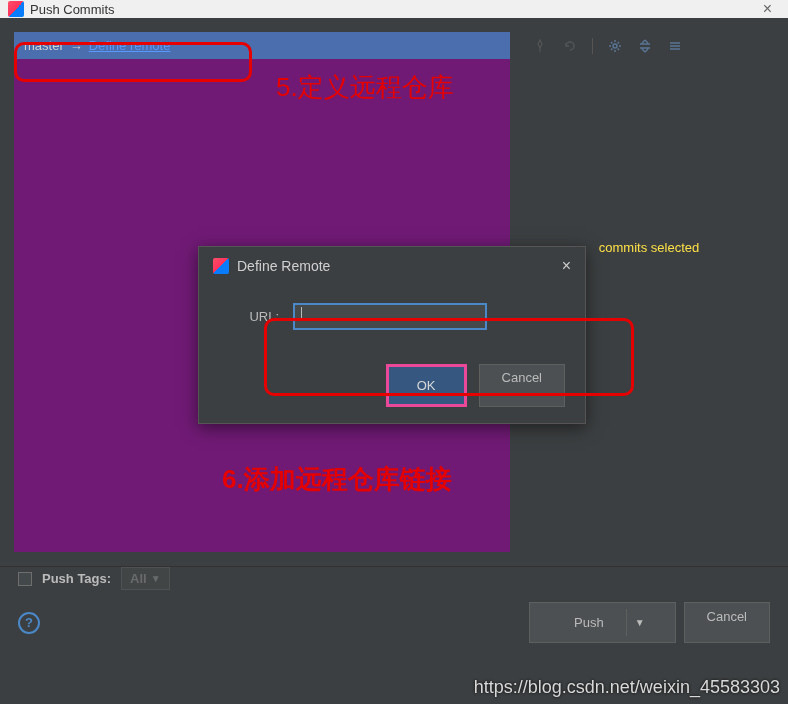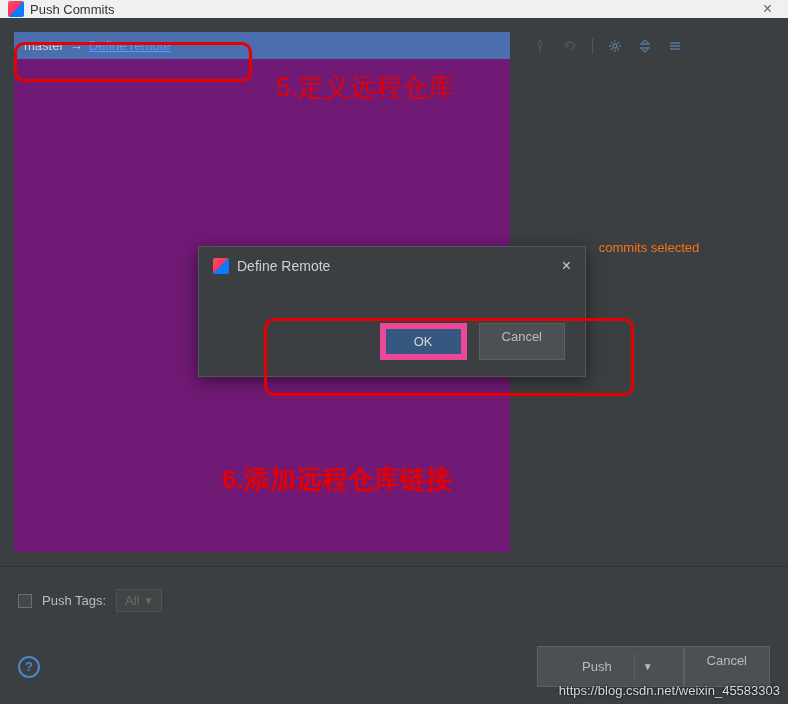"commits selected" .right-body { color: #f97316 -> #fde047 }
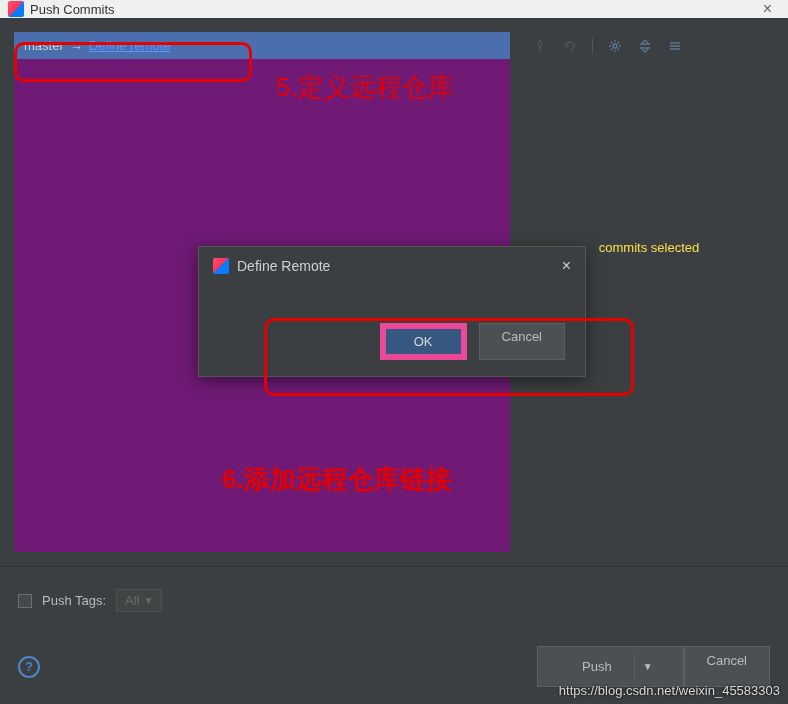"URL:" div.form-row { html: none -> <div> <label>URL:</label> <div> <input> <span></span> </div> </div> }
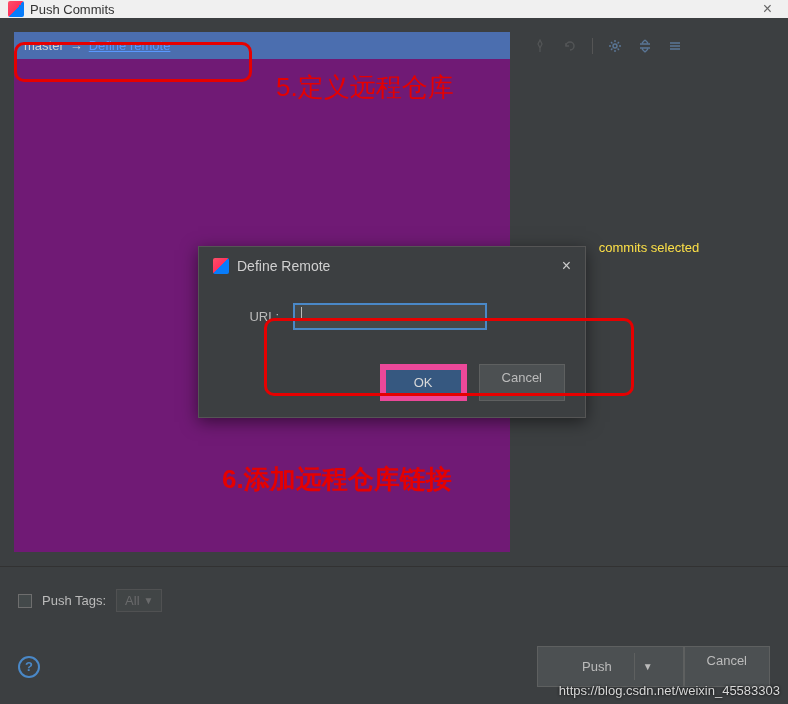"OK" .btn-primary { border: 6px solid #ec4899 -> 3px solid #ec4899; padding: 5px 28px -> 11px 28px }
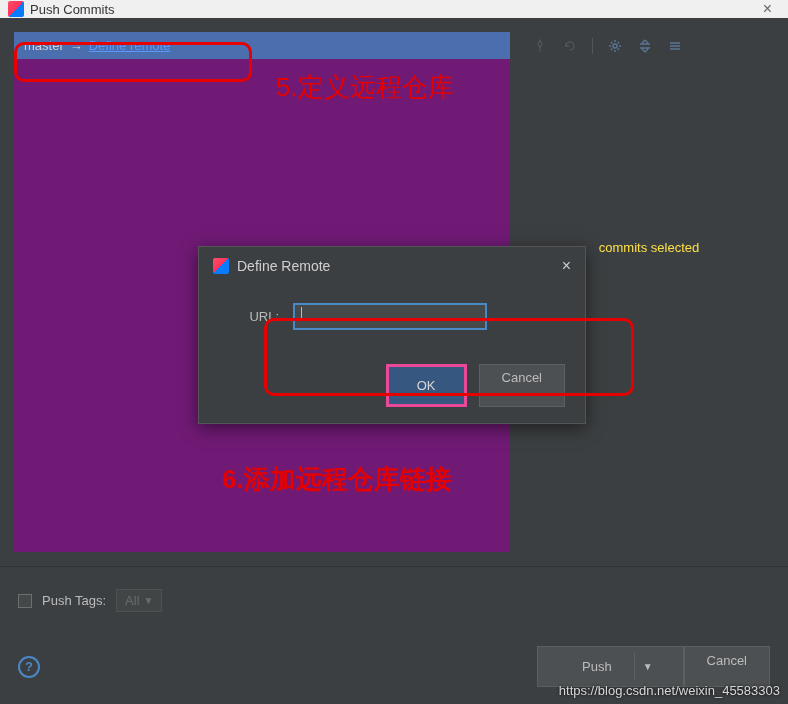"Push Tags:" .bottom-bar { font-weight: none -> bold; padding: 22px 18px -> 0 18px }
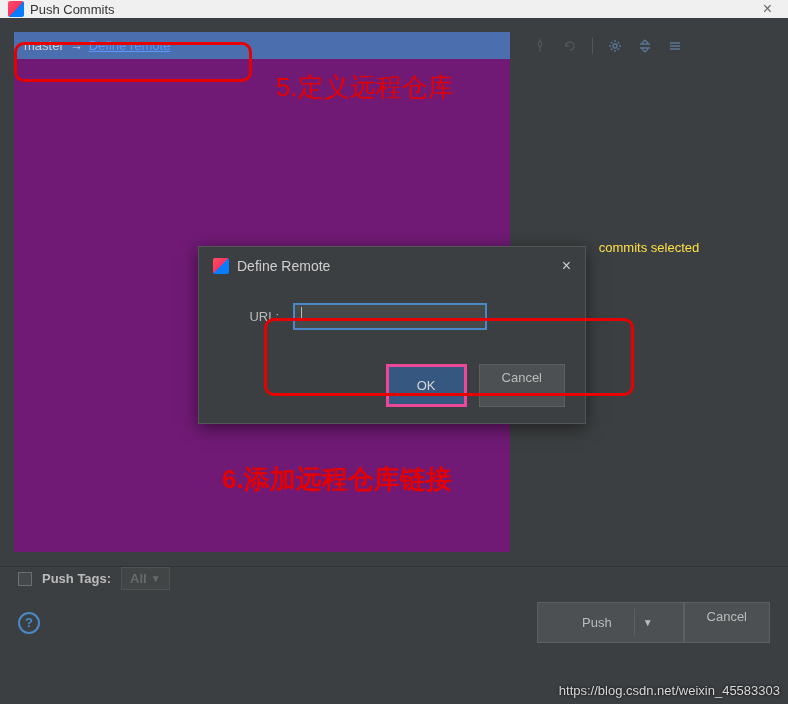"Push" .action-buttons { gap: 0 -> 8px }
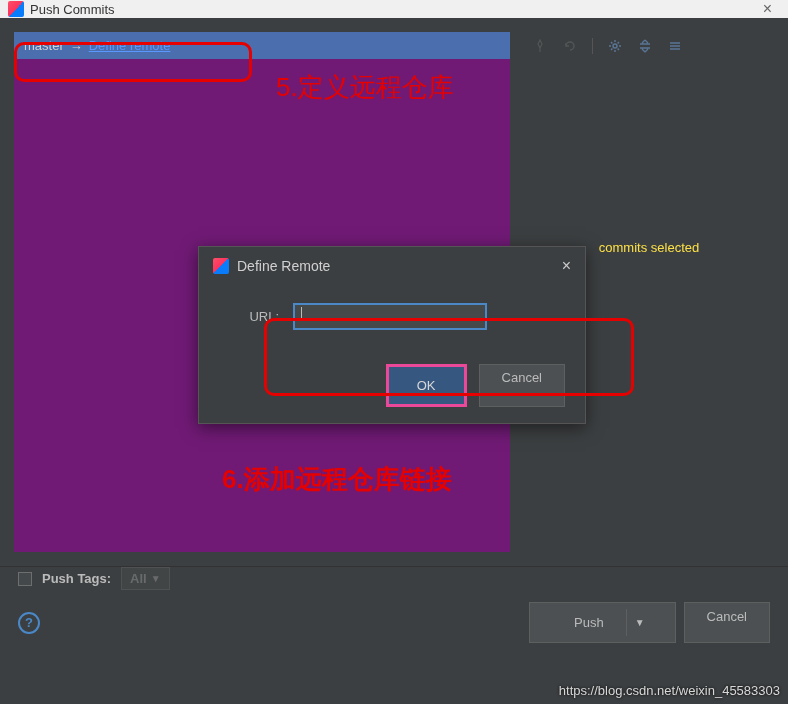"https://blog.csdn.net/weixin_45583303" .watermark { font-size: 13px -> 18px }
